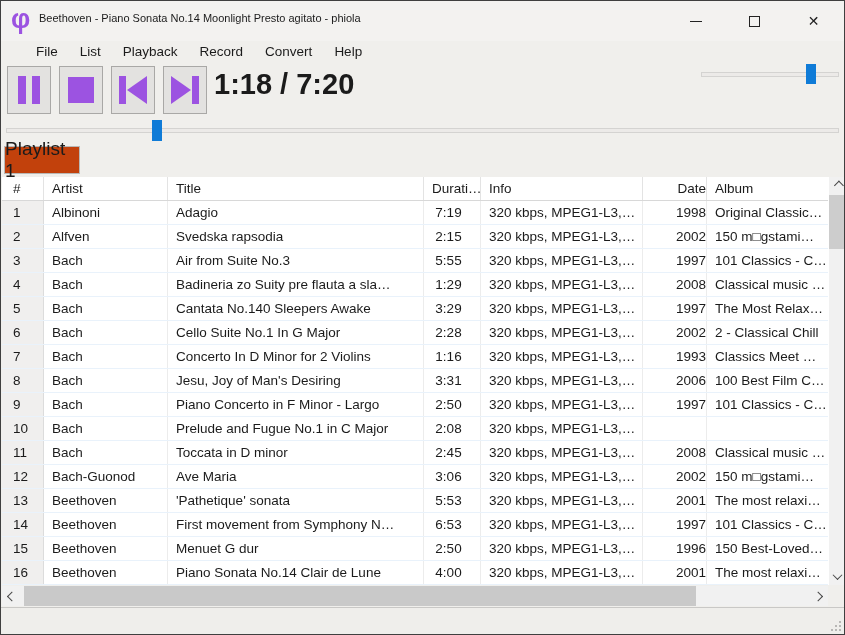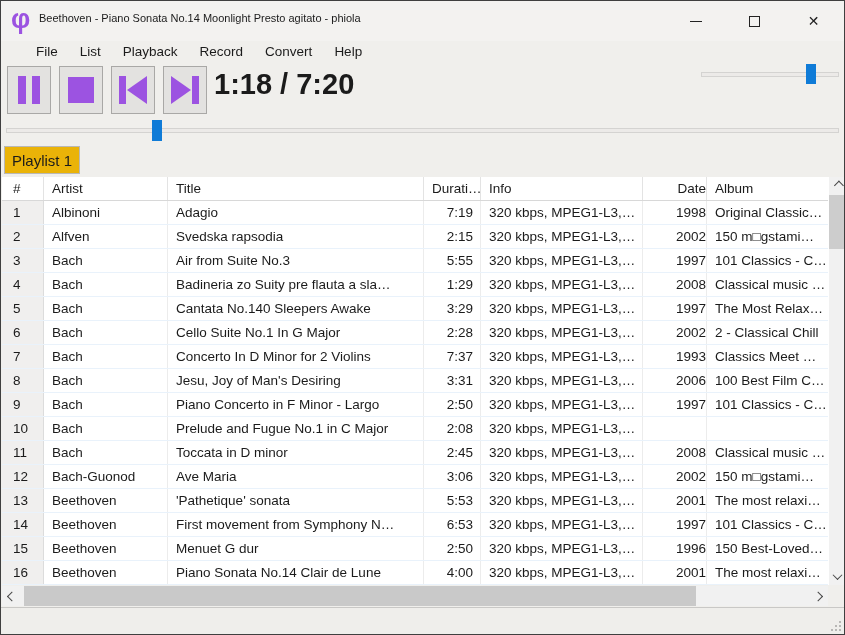"Playlist 1" .tab { background: #eab308 -> #c2410c; font-size: 15px -> 19px }
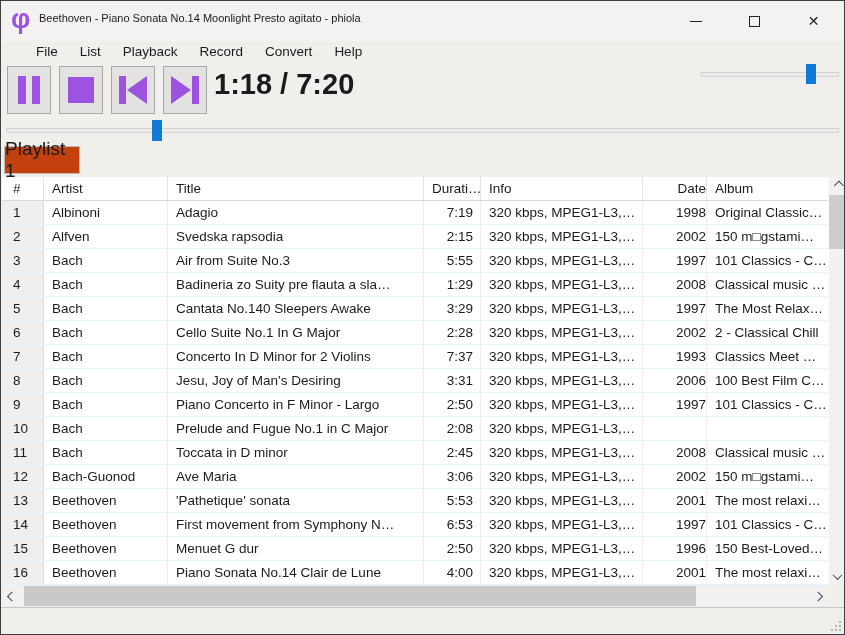"7:19" .cell.col-duration { text-align: right -> center }
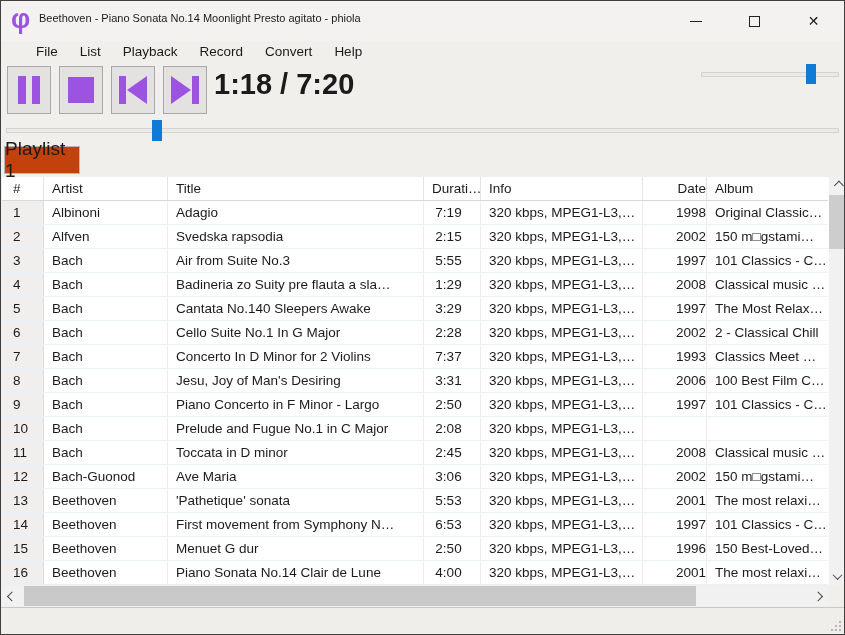"7:37" div.cell { text: 7:37 -> 1:16 }
